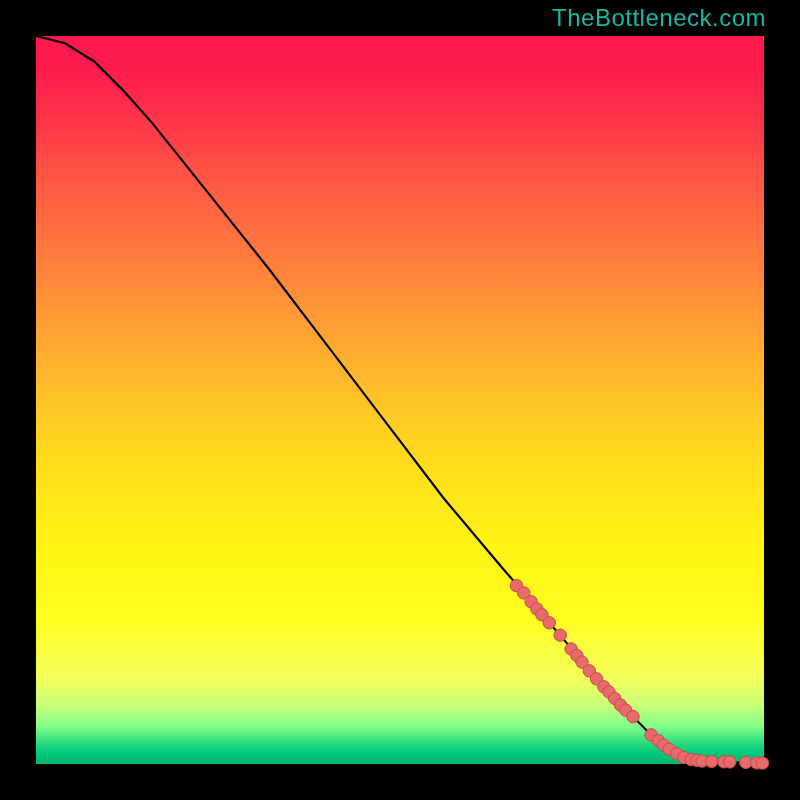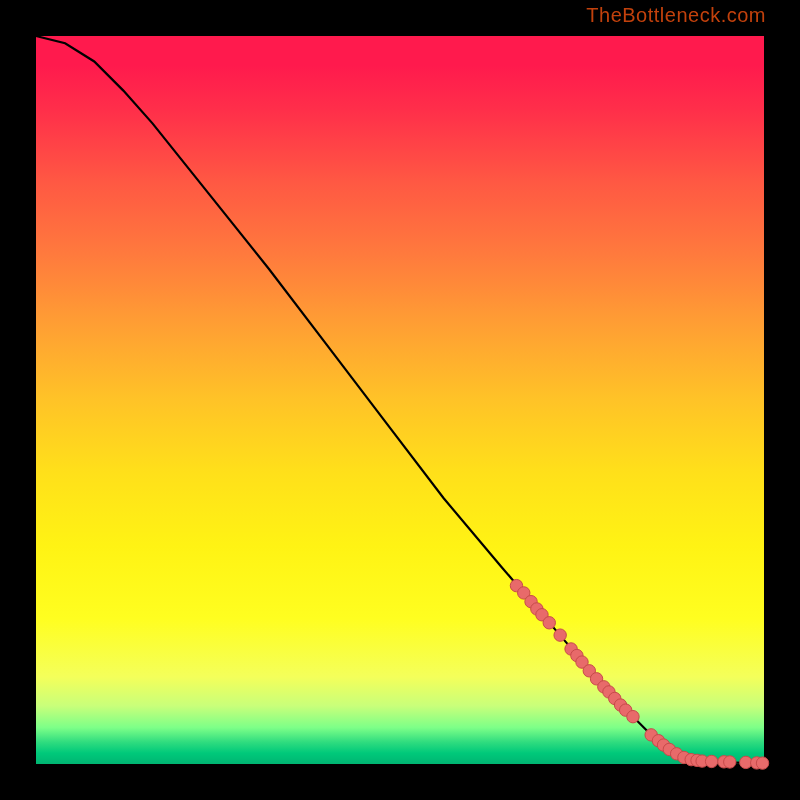"TheBottleneck.com" .watermark { color: #c2410c -> #14b8a6; font-size: 20px -> 24px }
